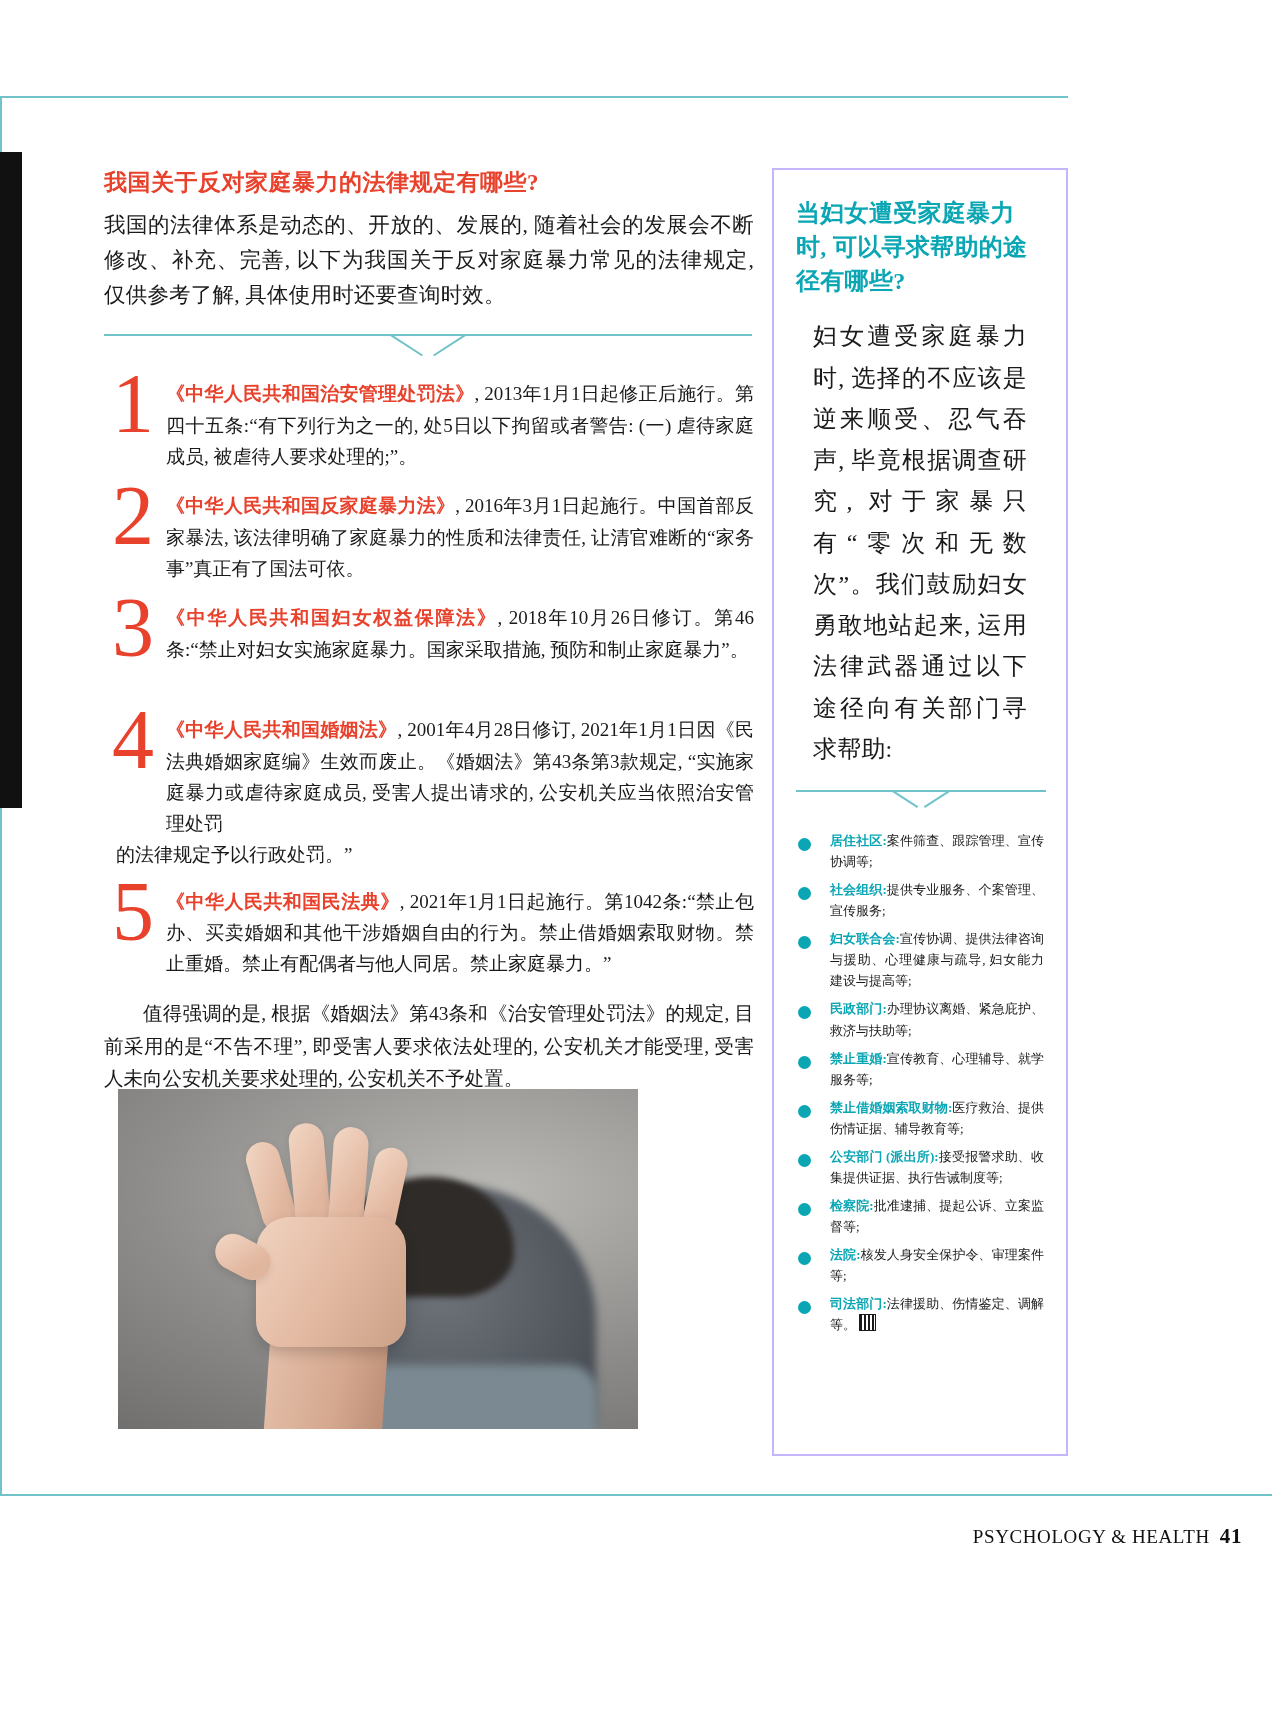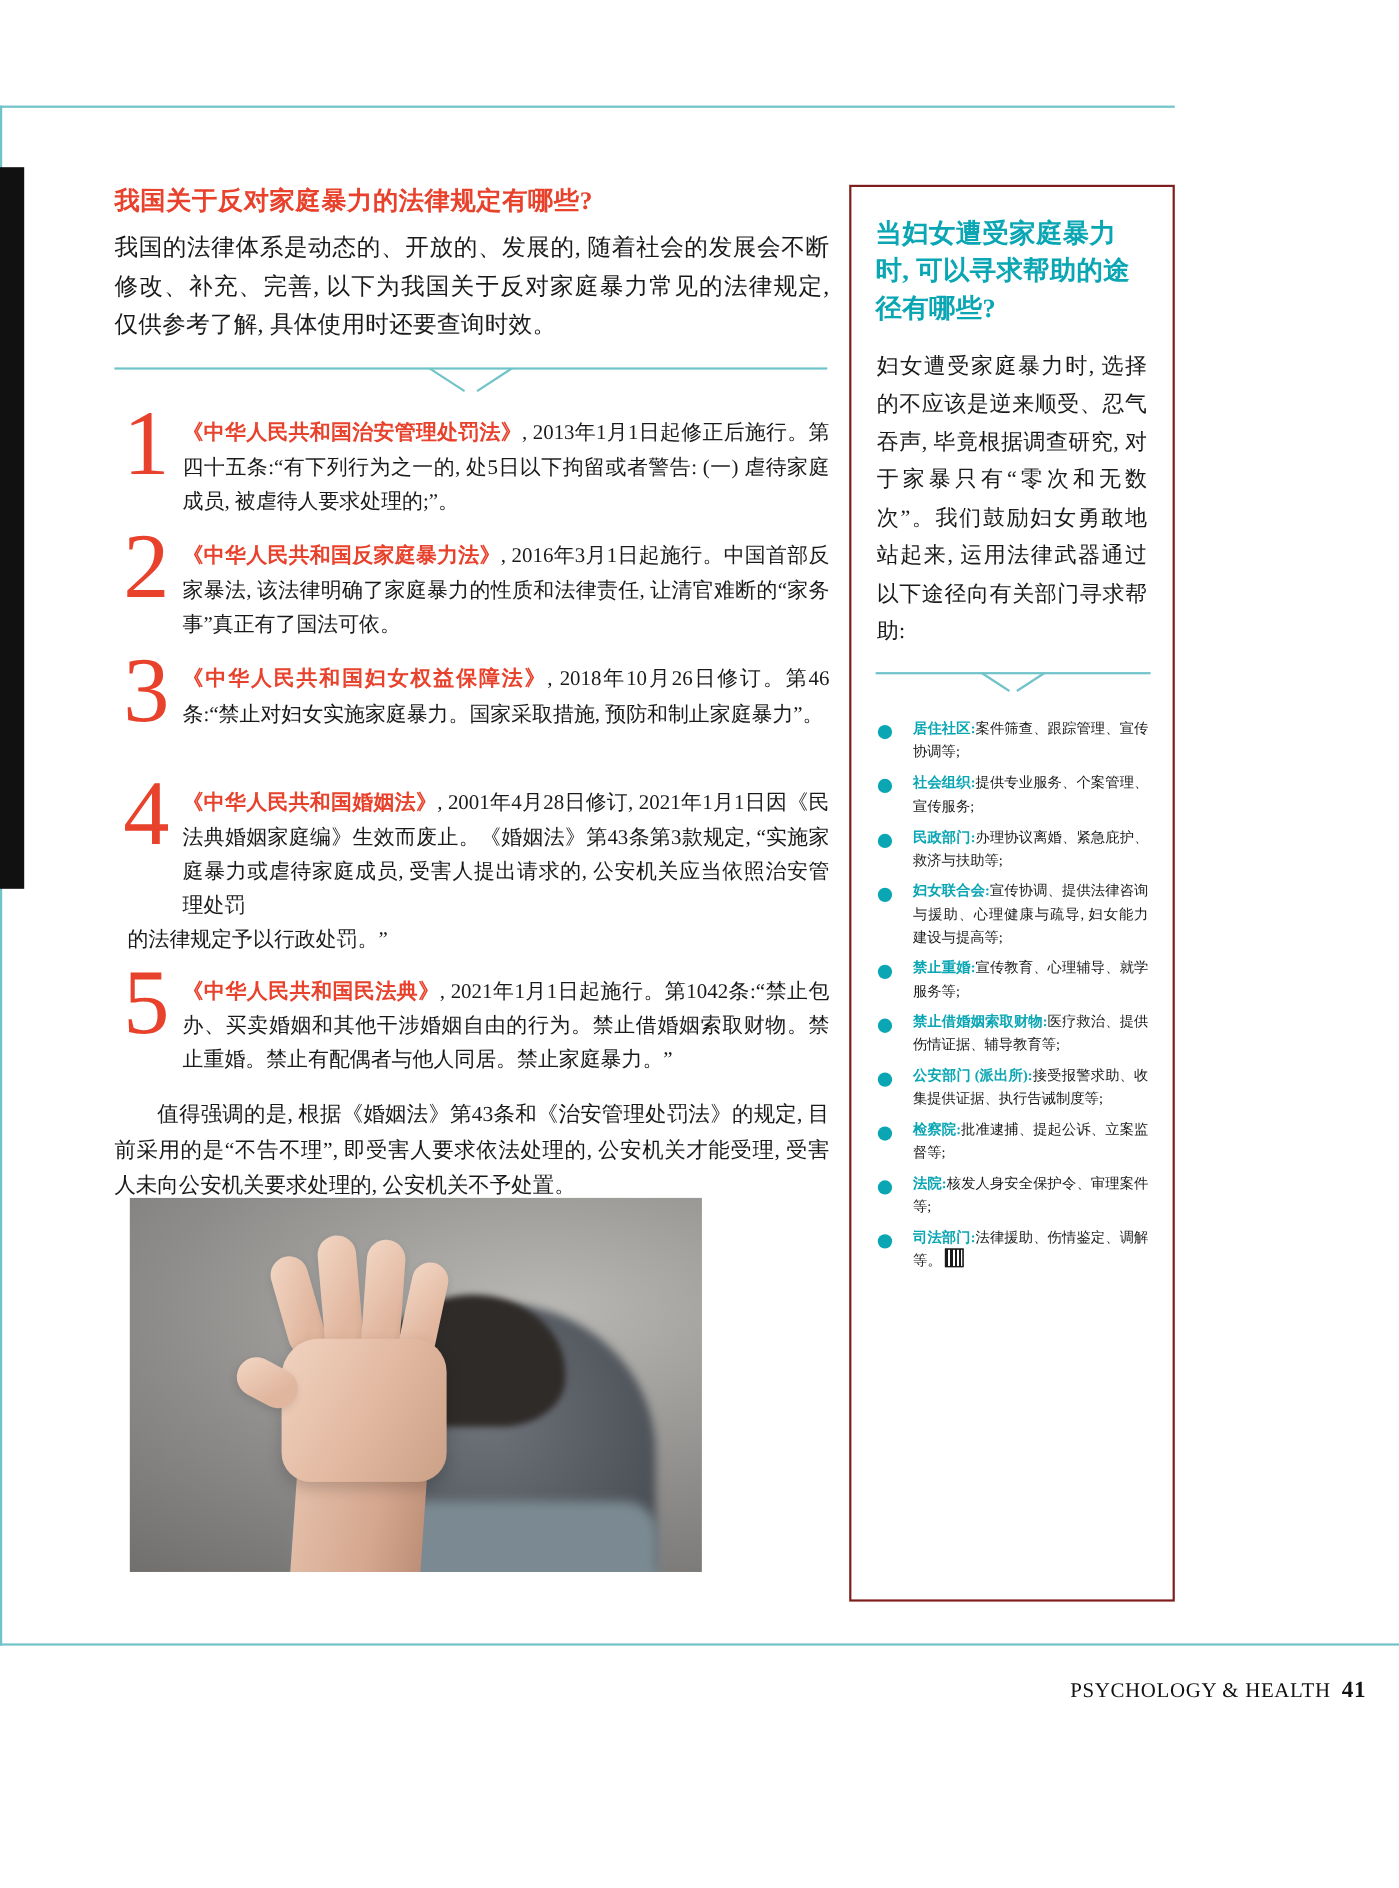"当妇女遭受家庭暴力时, 可以寻求帮助的途径有哪些?" .sidebar { border: 2px solid #7f1d1d -> 2px solid #c4b5fd }
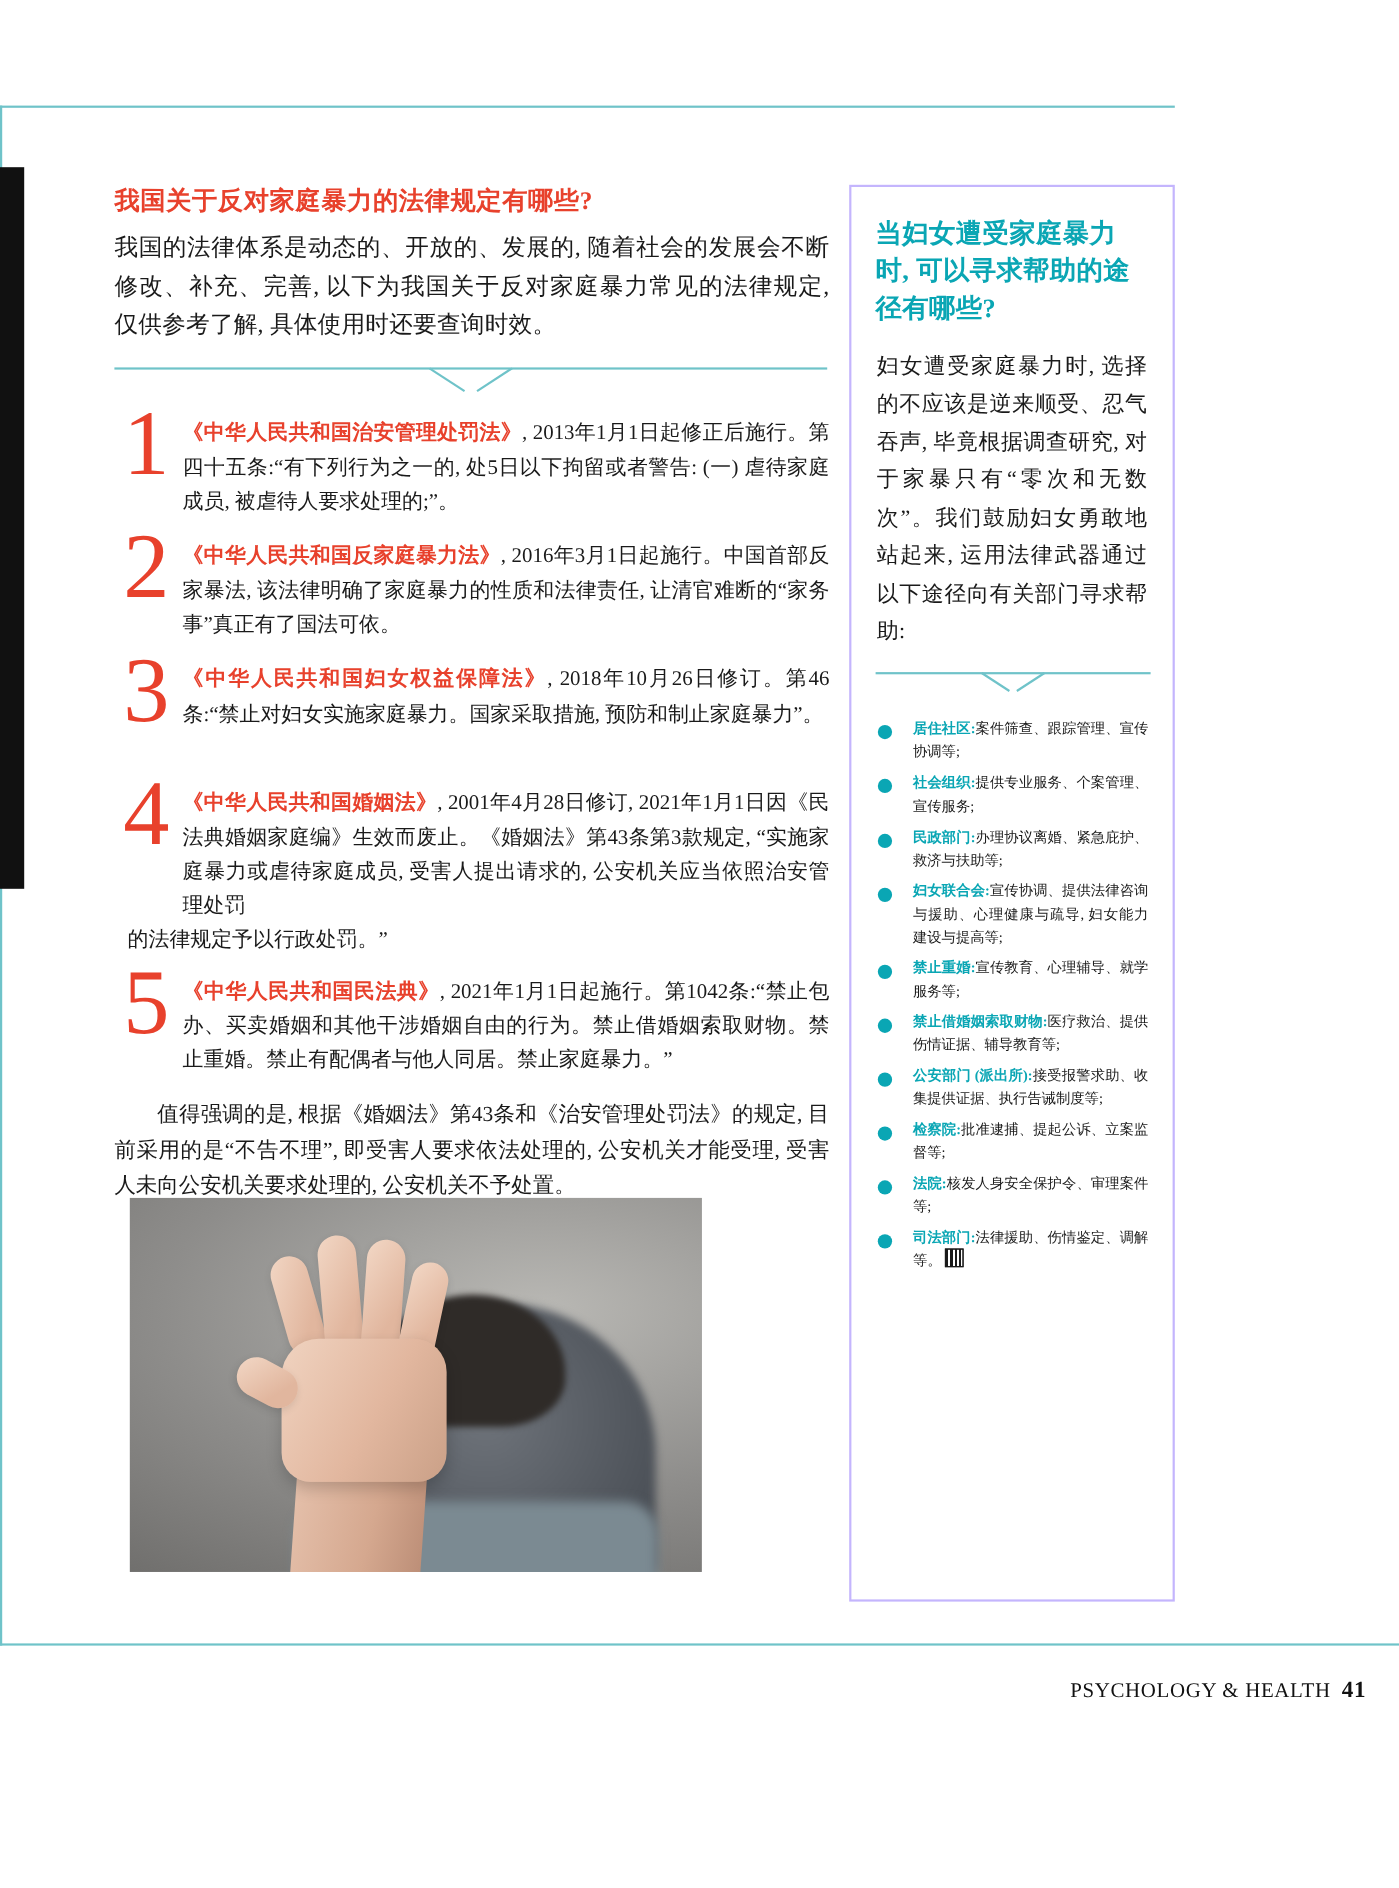"妇女遭受家庭暴力时, 选择的不应该是逆来顺受、忍气吞声, 毕竟根据调查研究," .sb-lead { font-size: 20px -> 24px; margin: 1px -> 17px }
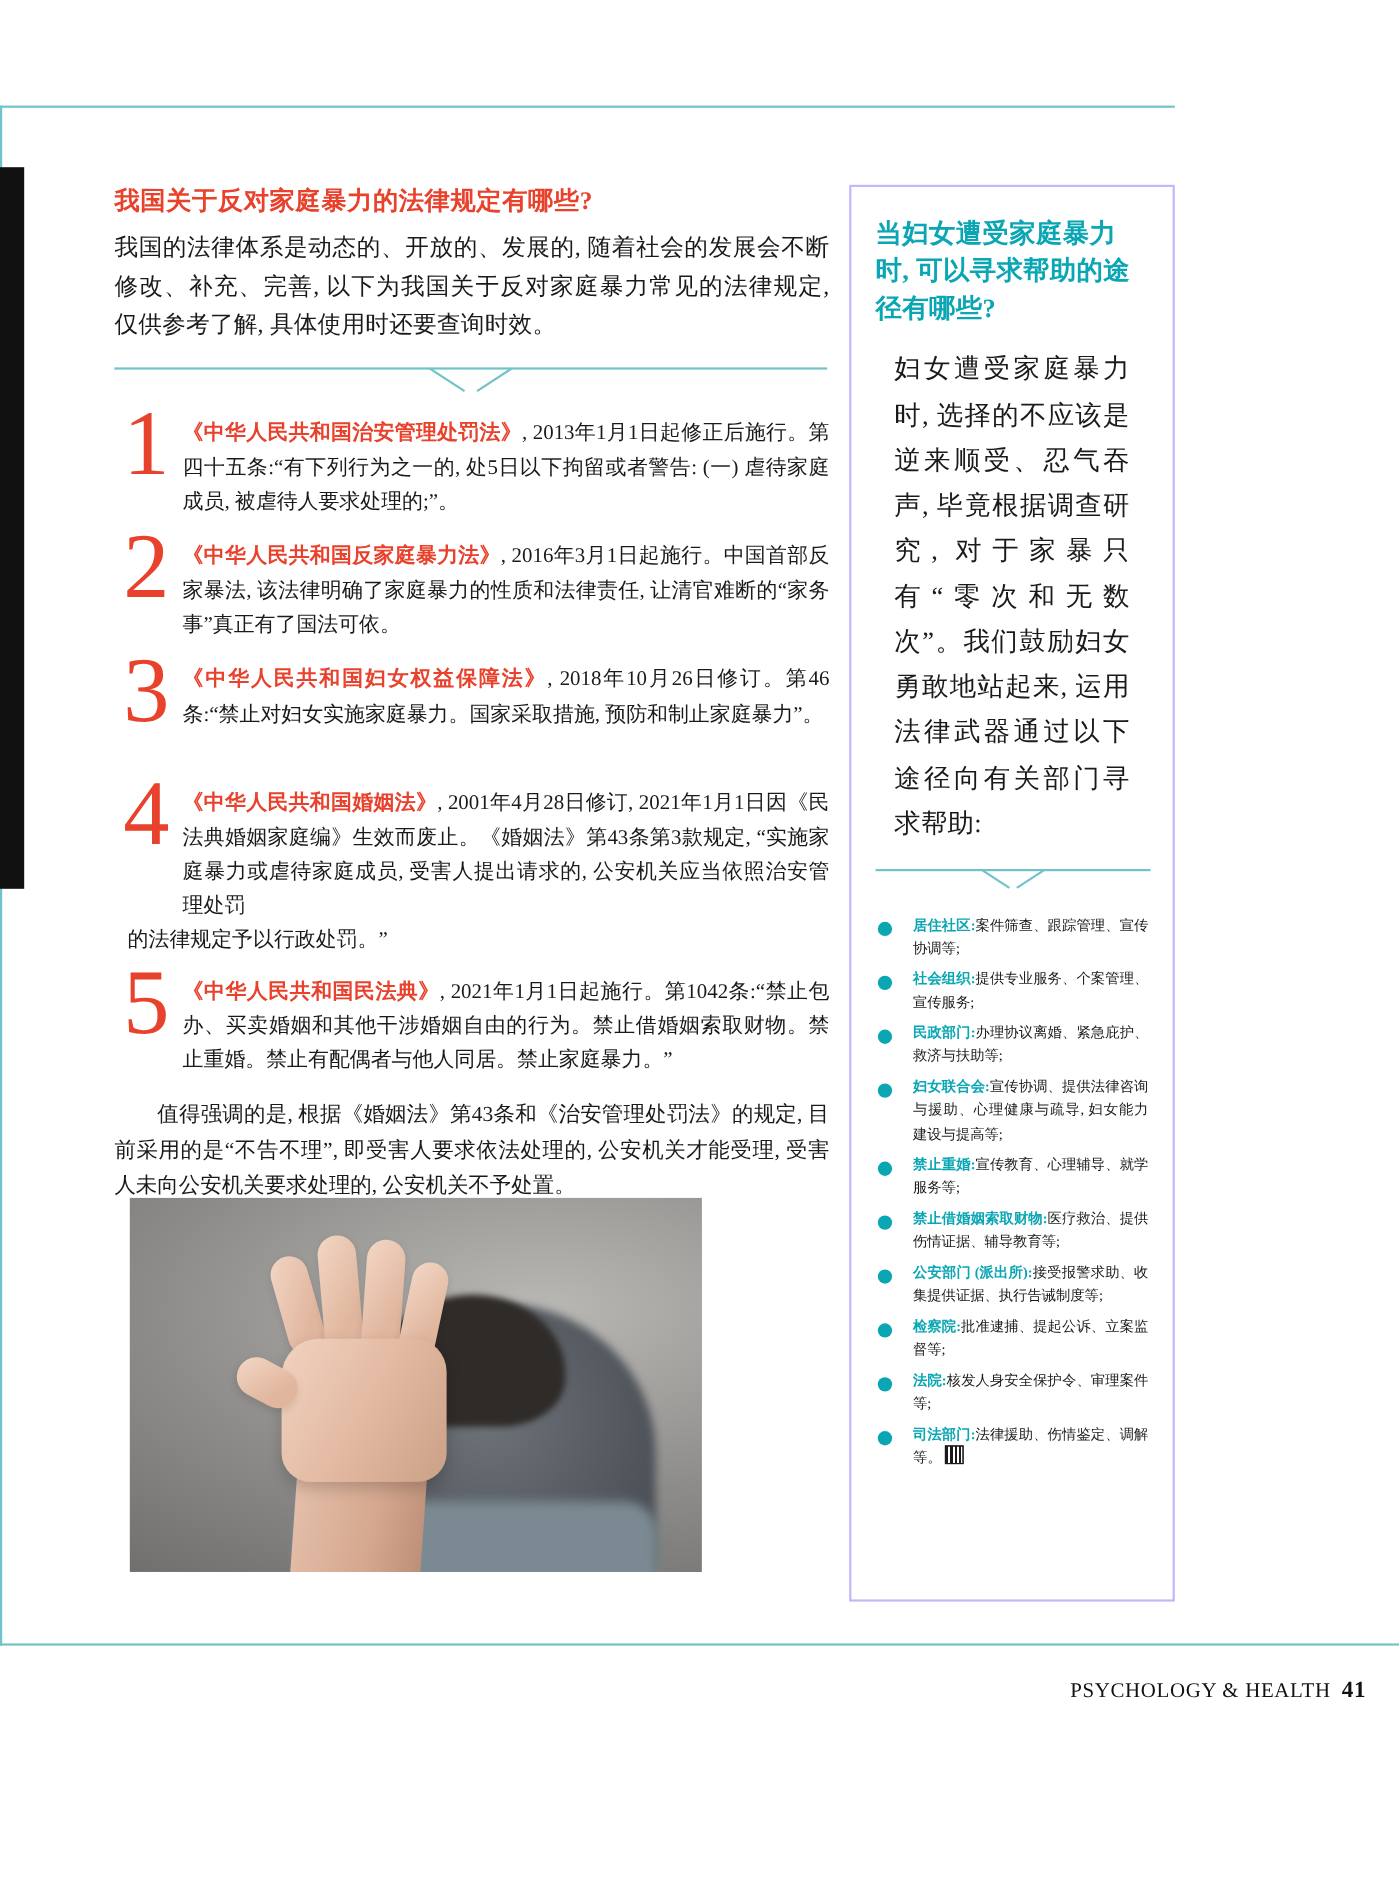"民政部门:办理协议离婚、紧急庇护、救济与扶助等;" li.sb-item { order: before "妇女联合会:宣传协调、提供法律咨询与援助、心理健康与疏导," -> after "妇女联合会:宣传协调、提供法律咨询与援助、心理健康与疏导," }
